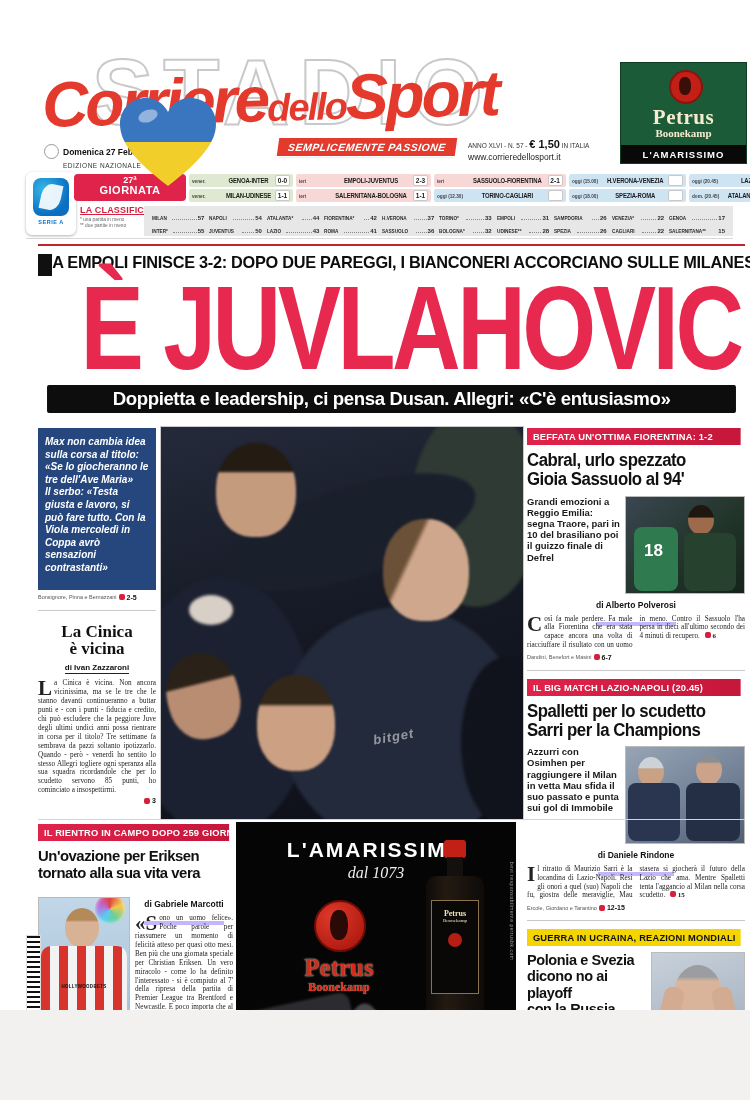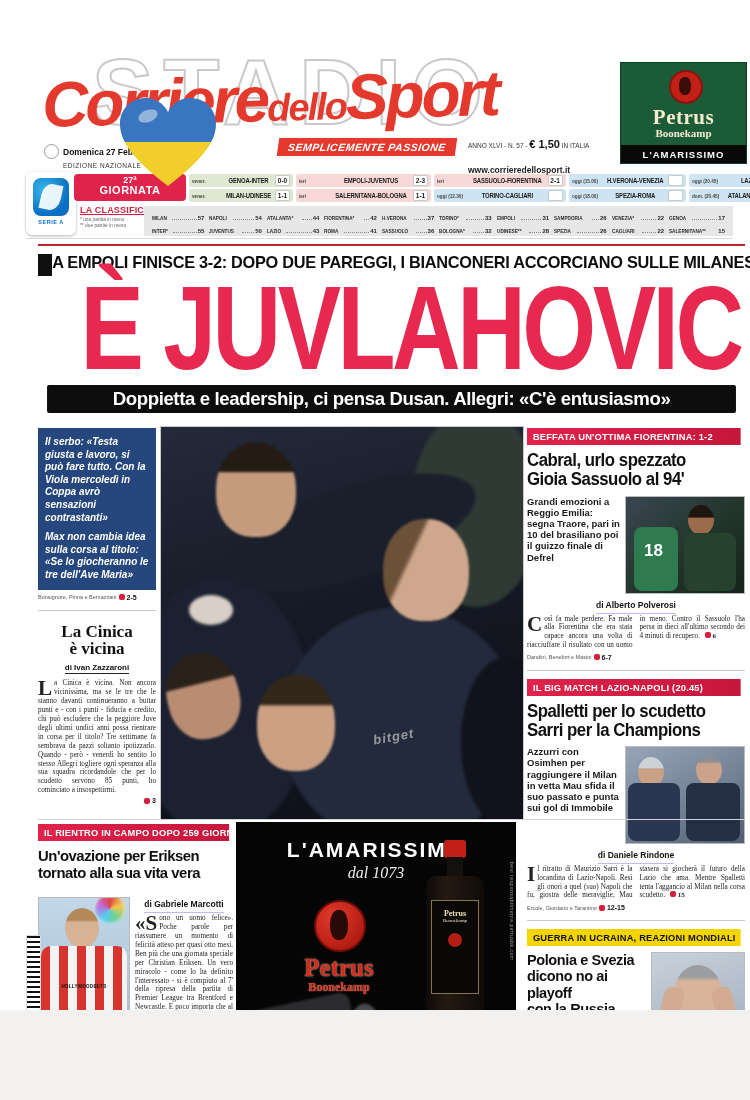"www.corrieredellosport.it" .website { font-weight: 700 -> 400; margin-top: 15px -> 2px }
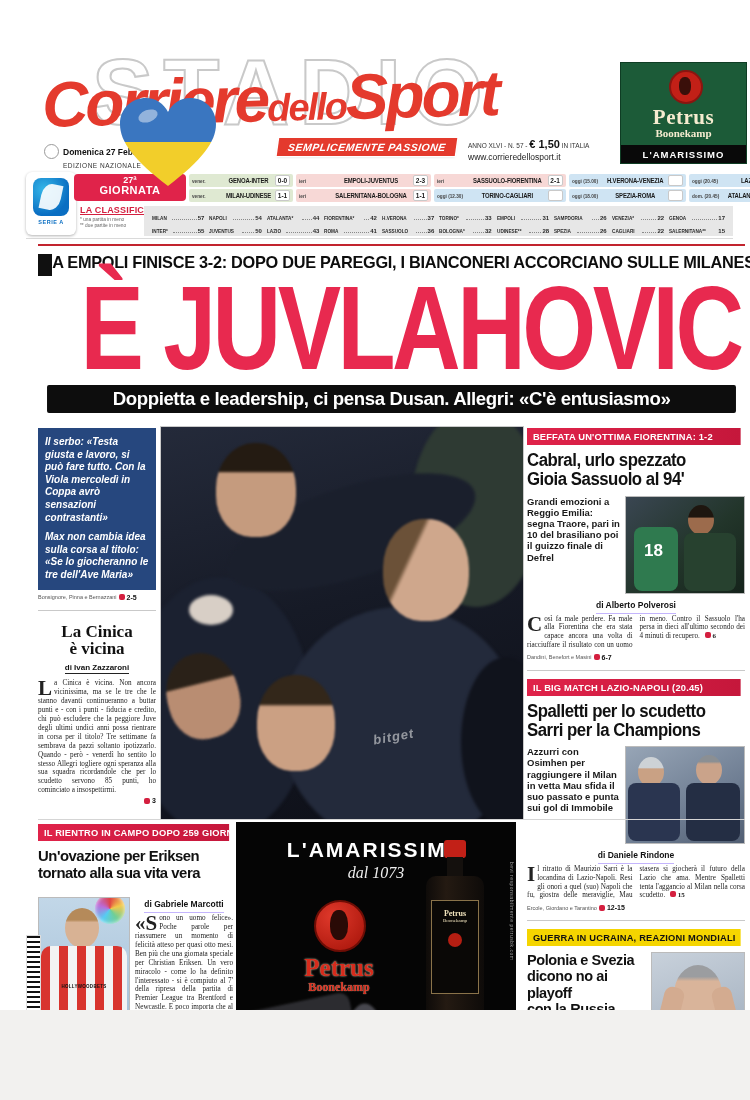"Il serbo: «Testa giusta e" p { order: before "Max non cambia idea sulla" -> after "Max non cambia idea sulla" }
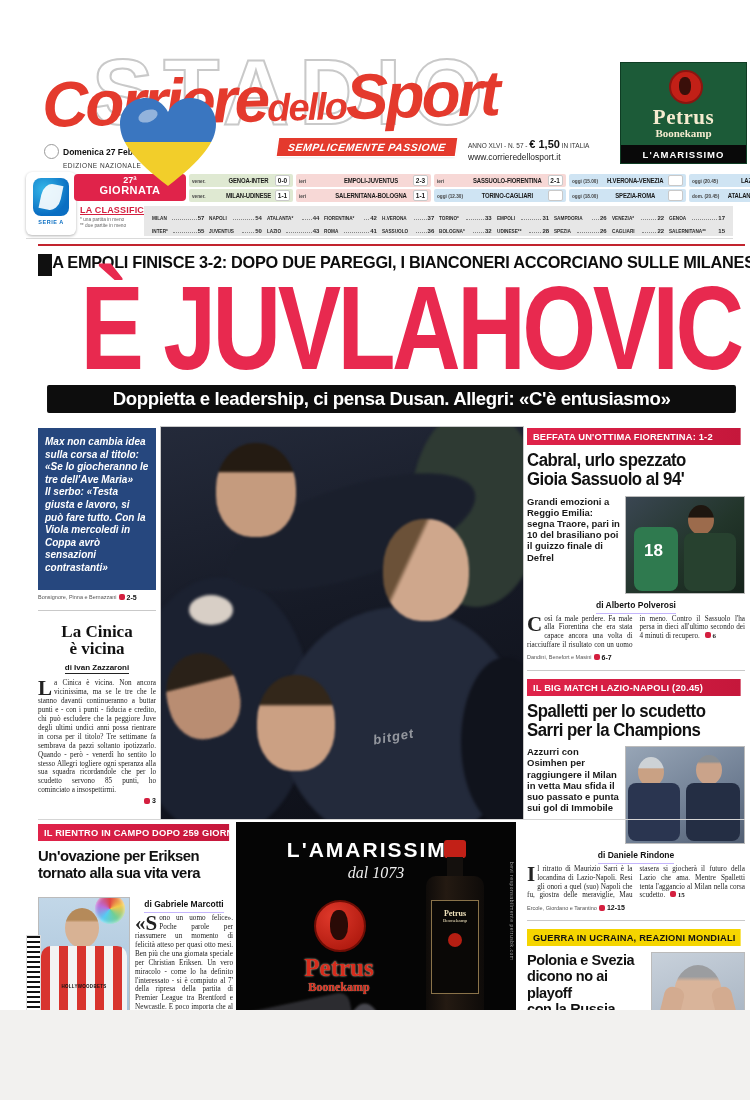"di Alberto Polverosi" .byline span { border-bottom: 1px solid #c4b5fd -> 4px solid #c4b5fd; padding-bottom: 3px -> 12px }
